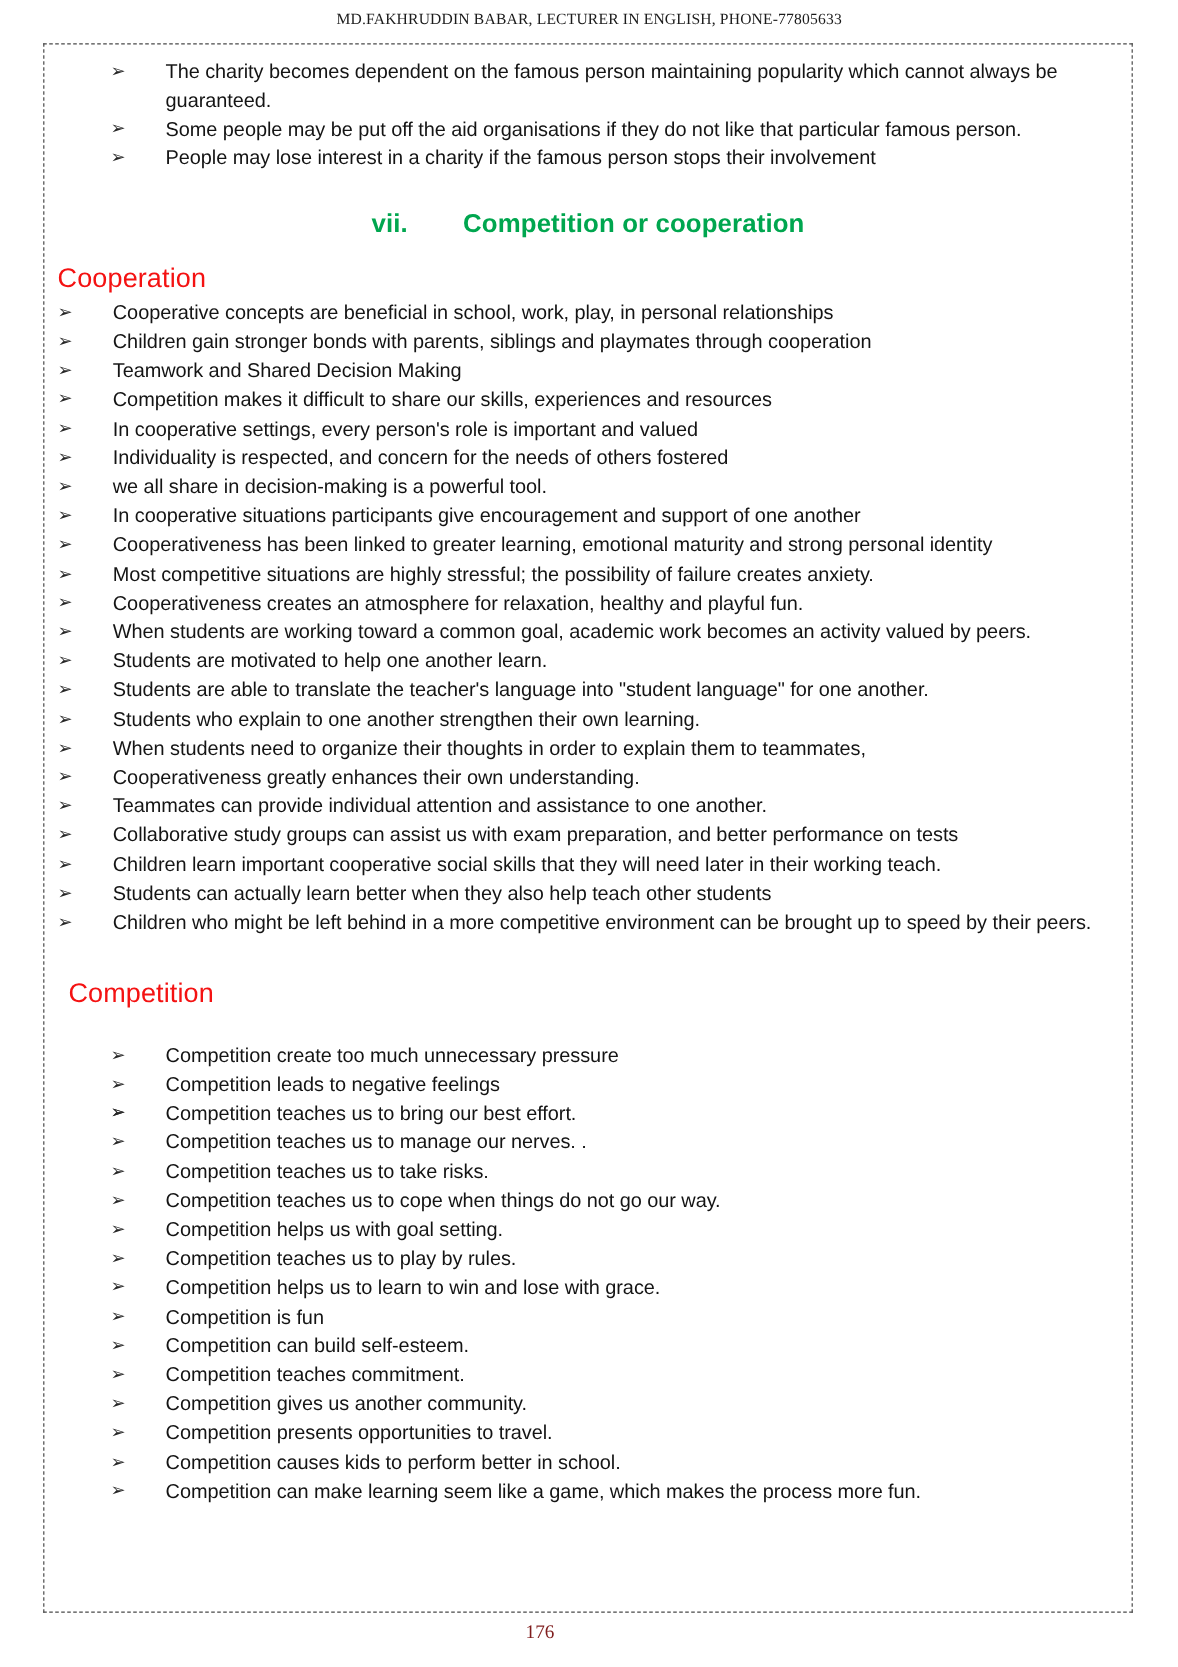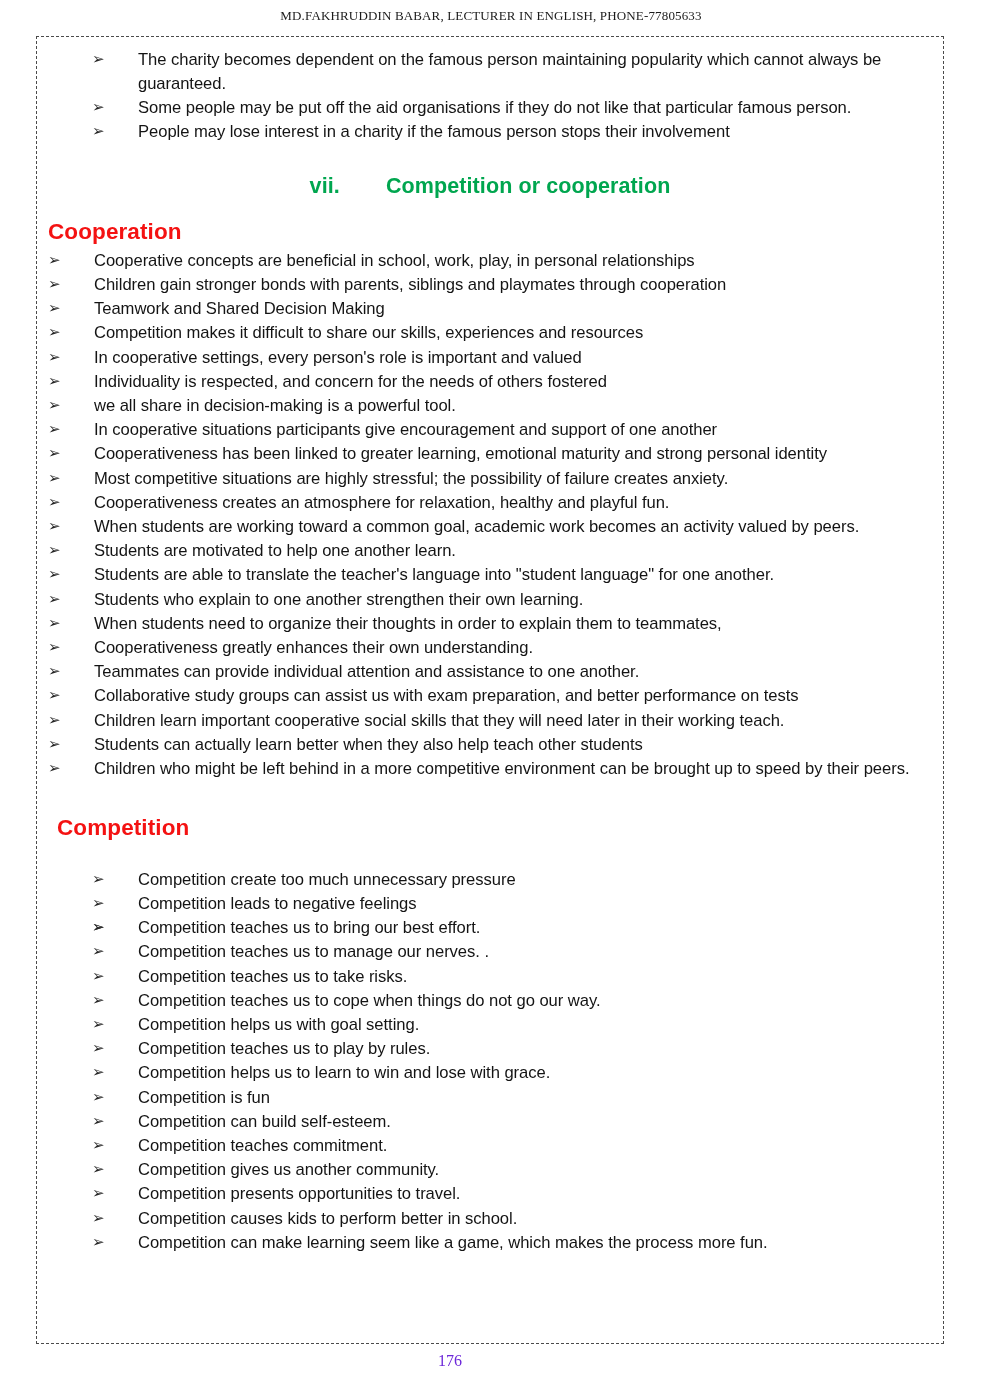"Cooperation" .sub-heading { font-weight: bold -> normal }
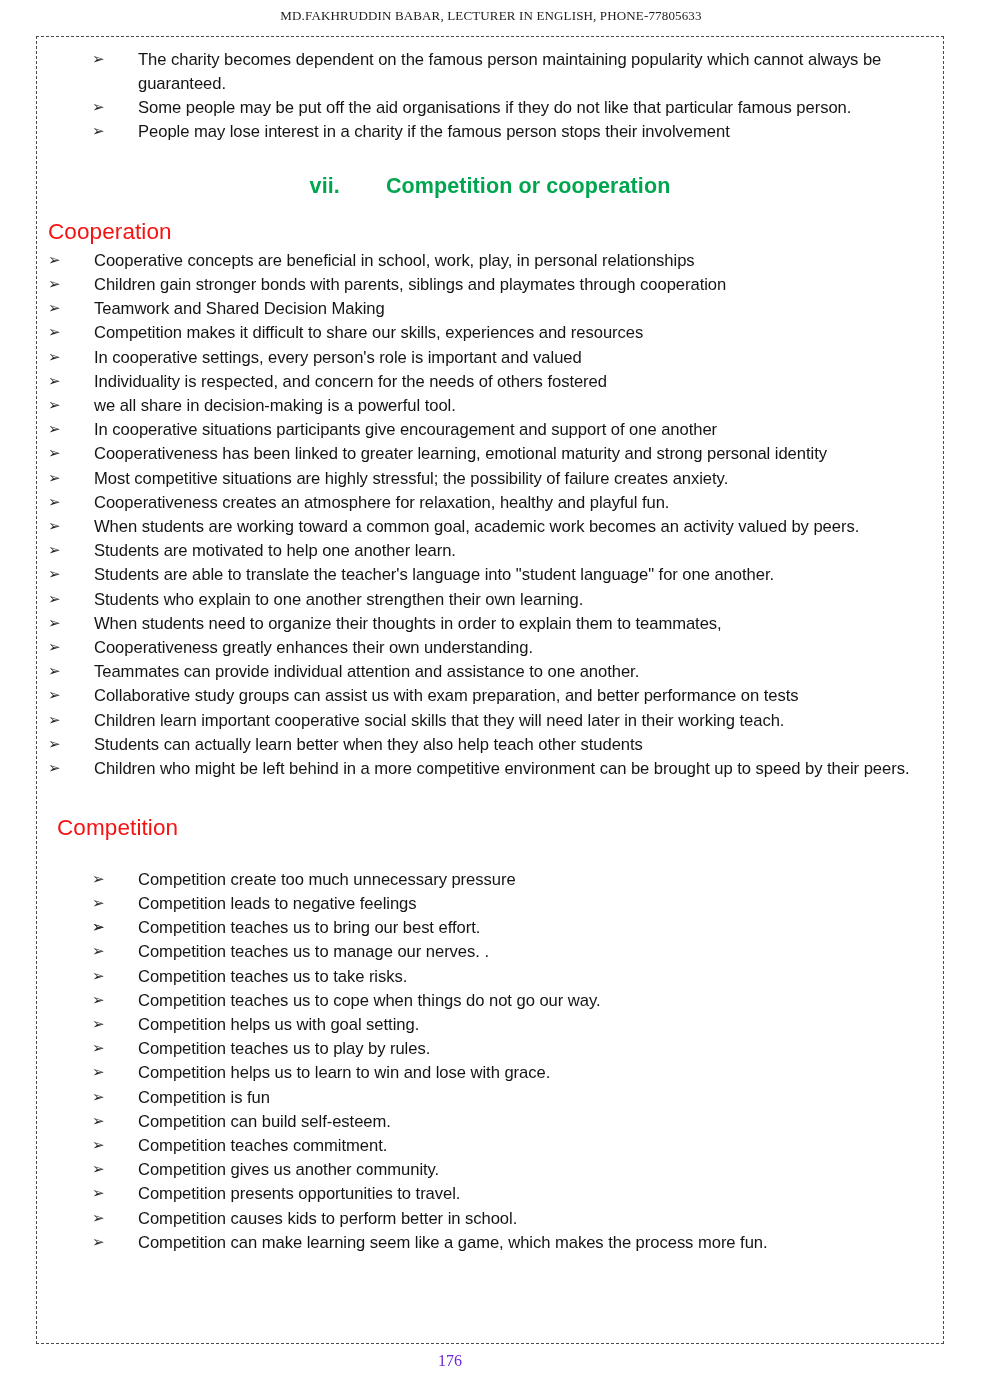"176" .page-footer { color: #6d28d9 -> #7f1d1d }
